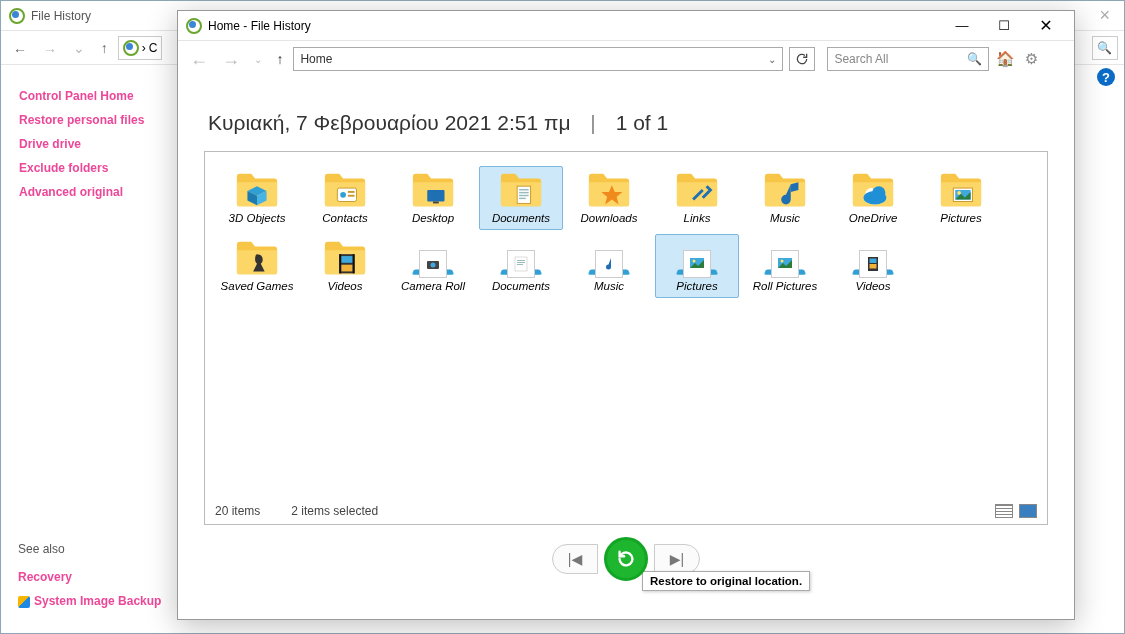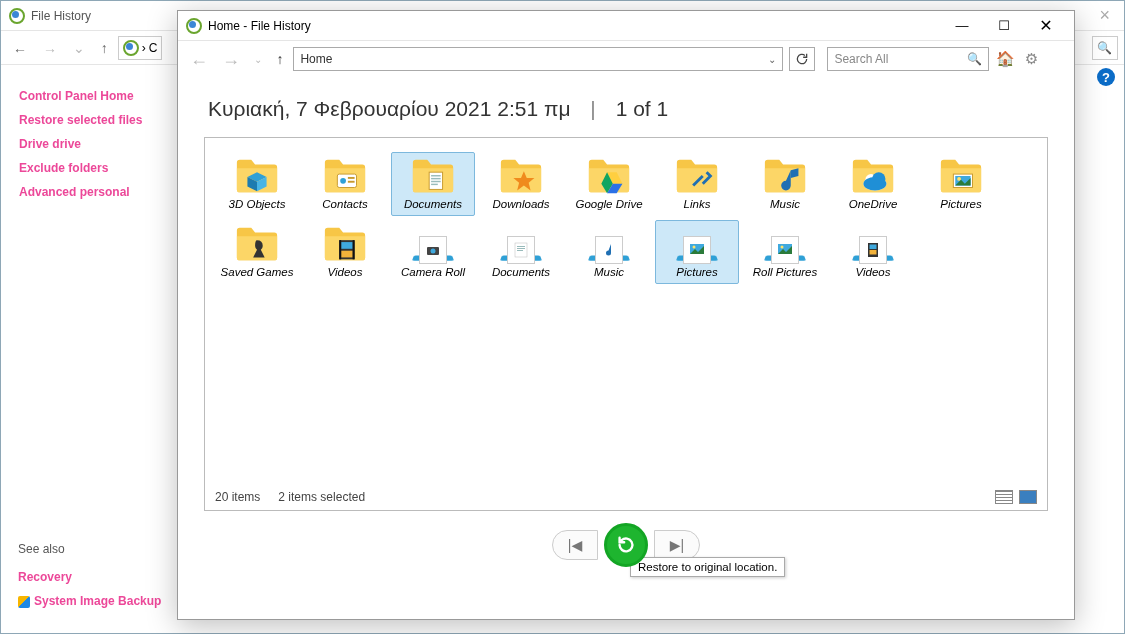"Restore selected files" div.link { text: selected -> personal }
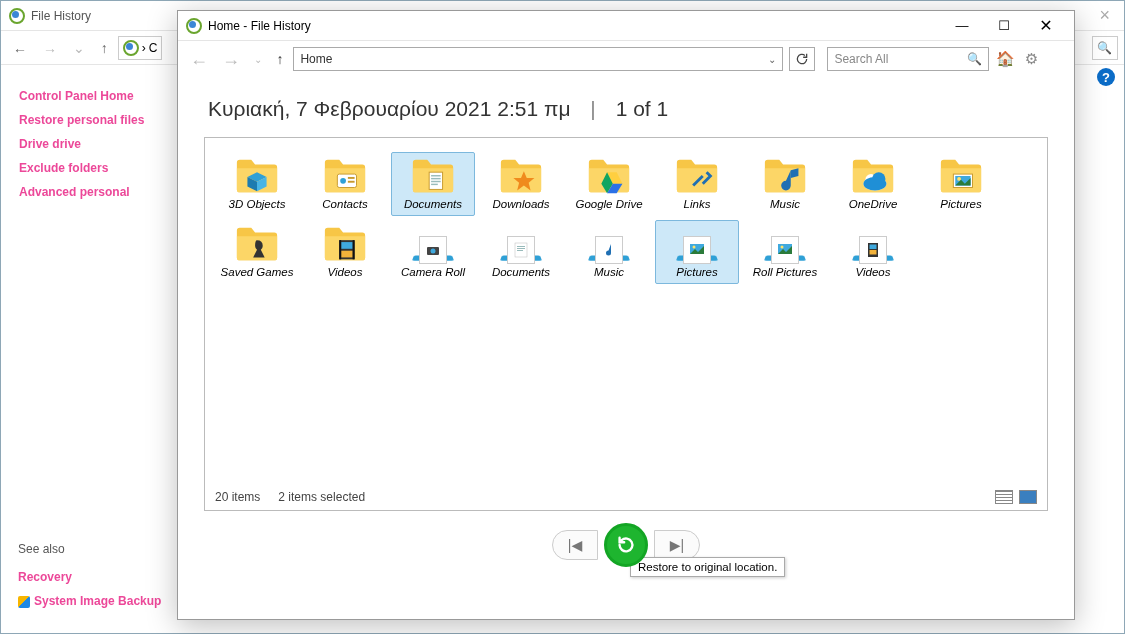"Κυριακή, 7 Φεβρουαρίου 2021 2:51" .banner { margin: 6px 0 16px 4px -> 20px 0 16px 4px }
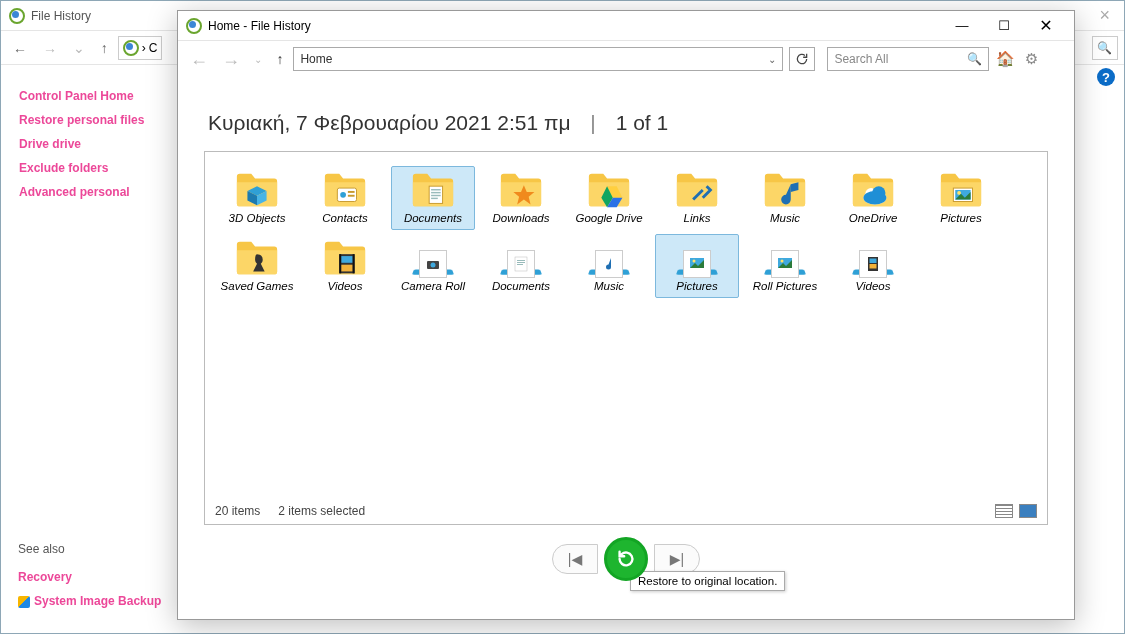"Advanced personal" div.link { text: personal -> original }
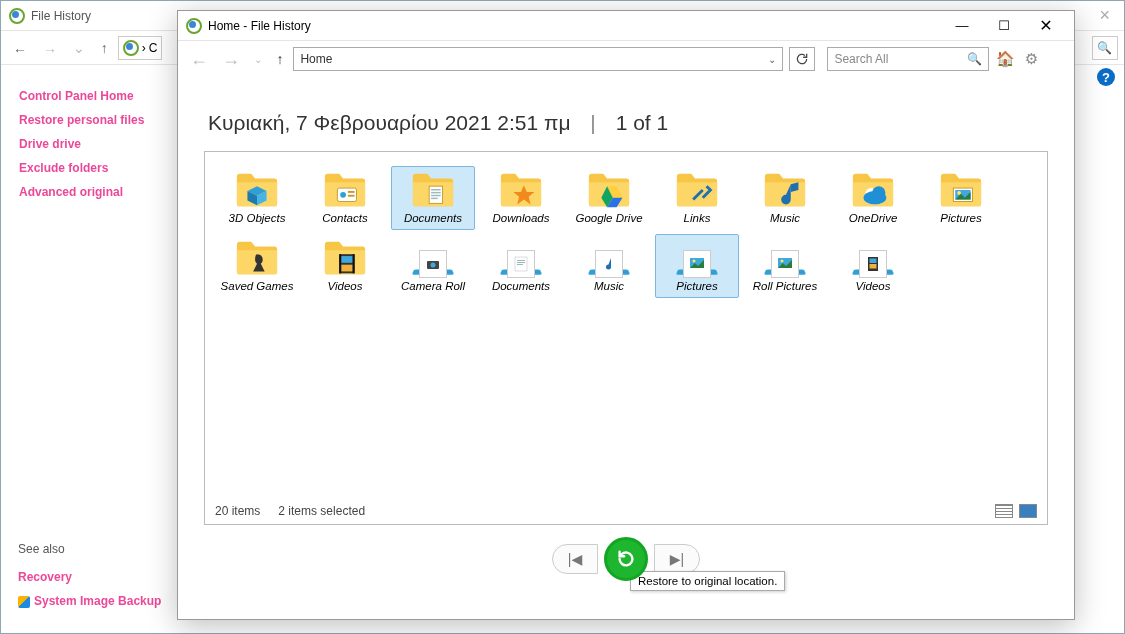"Desktop" div.item { html: none -> <div> <div><svg> <path></path> <path></path> <rect></rect> <rect></rect> </svg></div> <div>Desktop</div> </div> }
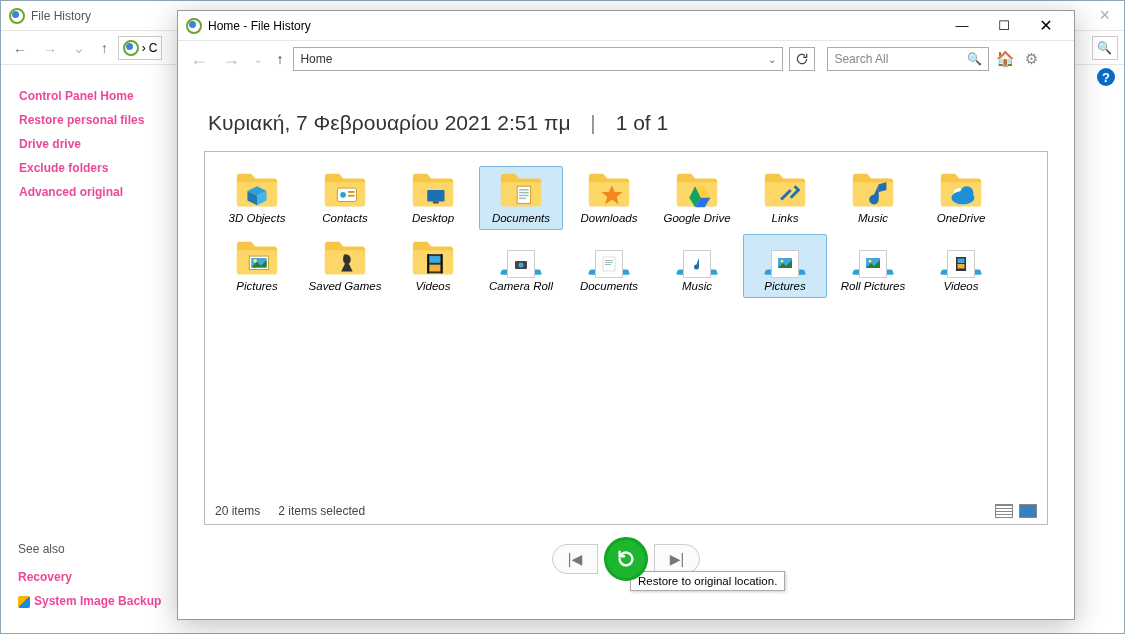"Google Drive" div.item { html: <div> <div><svg> <path></path> <path></path> <polygon></polygon> <polygon></polygon> <polygon></polygon> </svg></div> <div>Google Drive</div> </div> -> none }
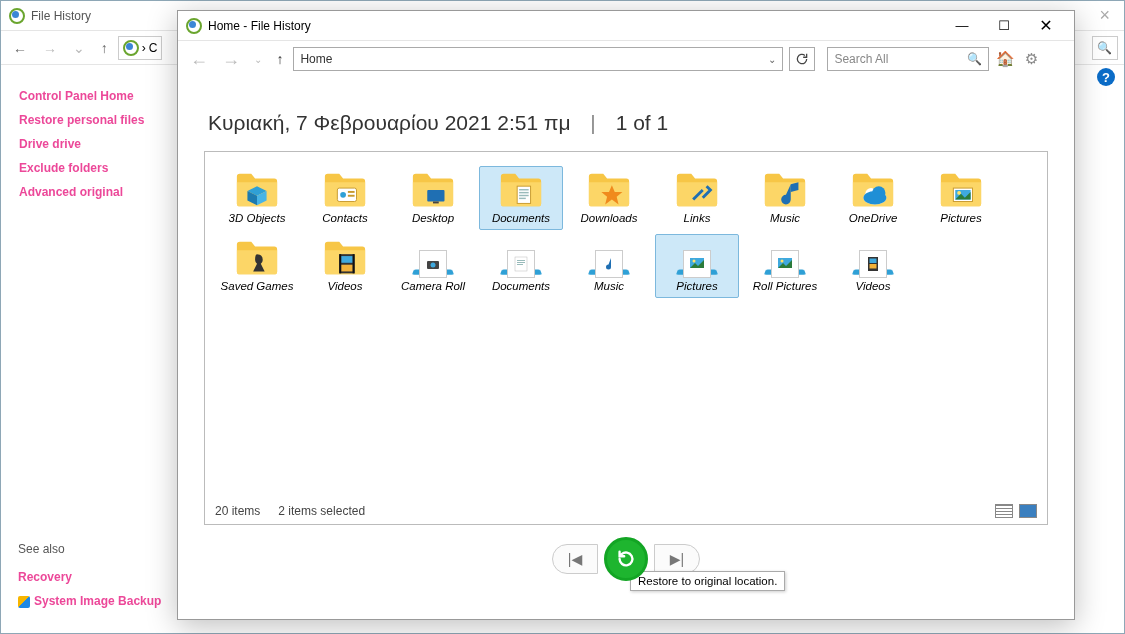"20 items" .status { gap: 18px -> 31px }
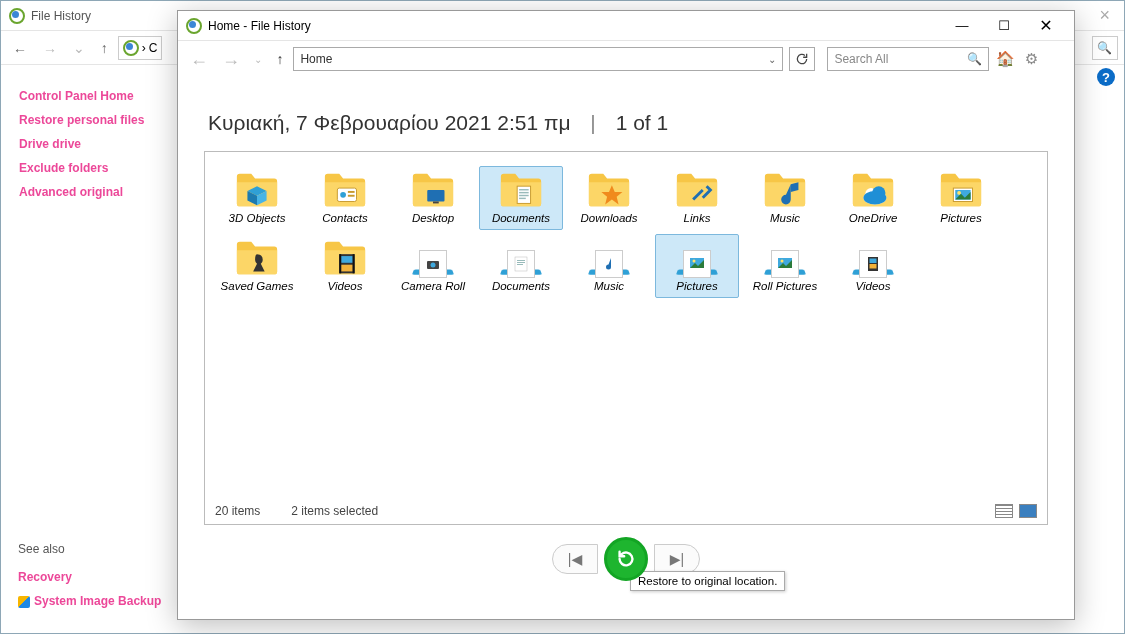"Restore to original location." .tooltip { font-weight: none -> bold; left: 452px -> 464px }
